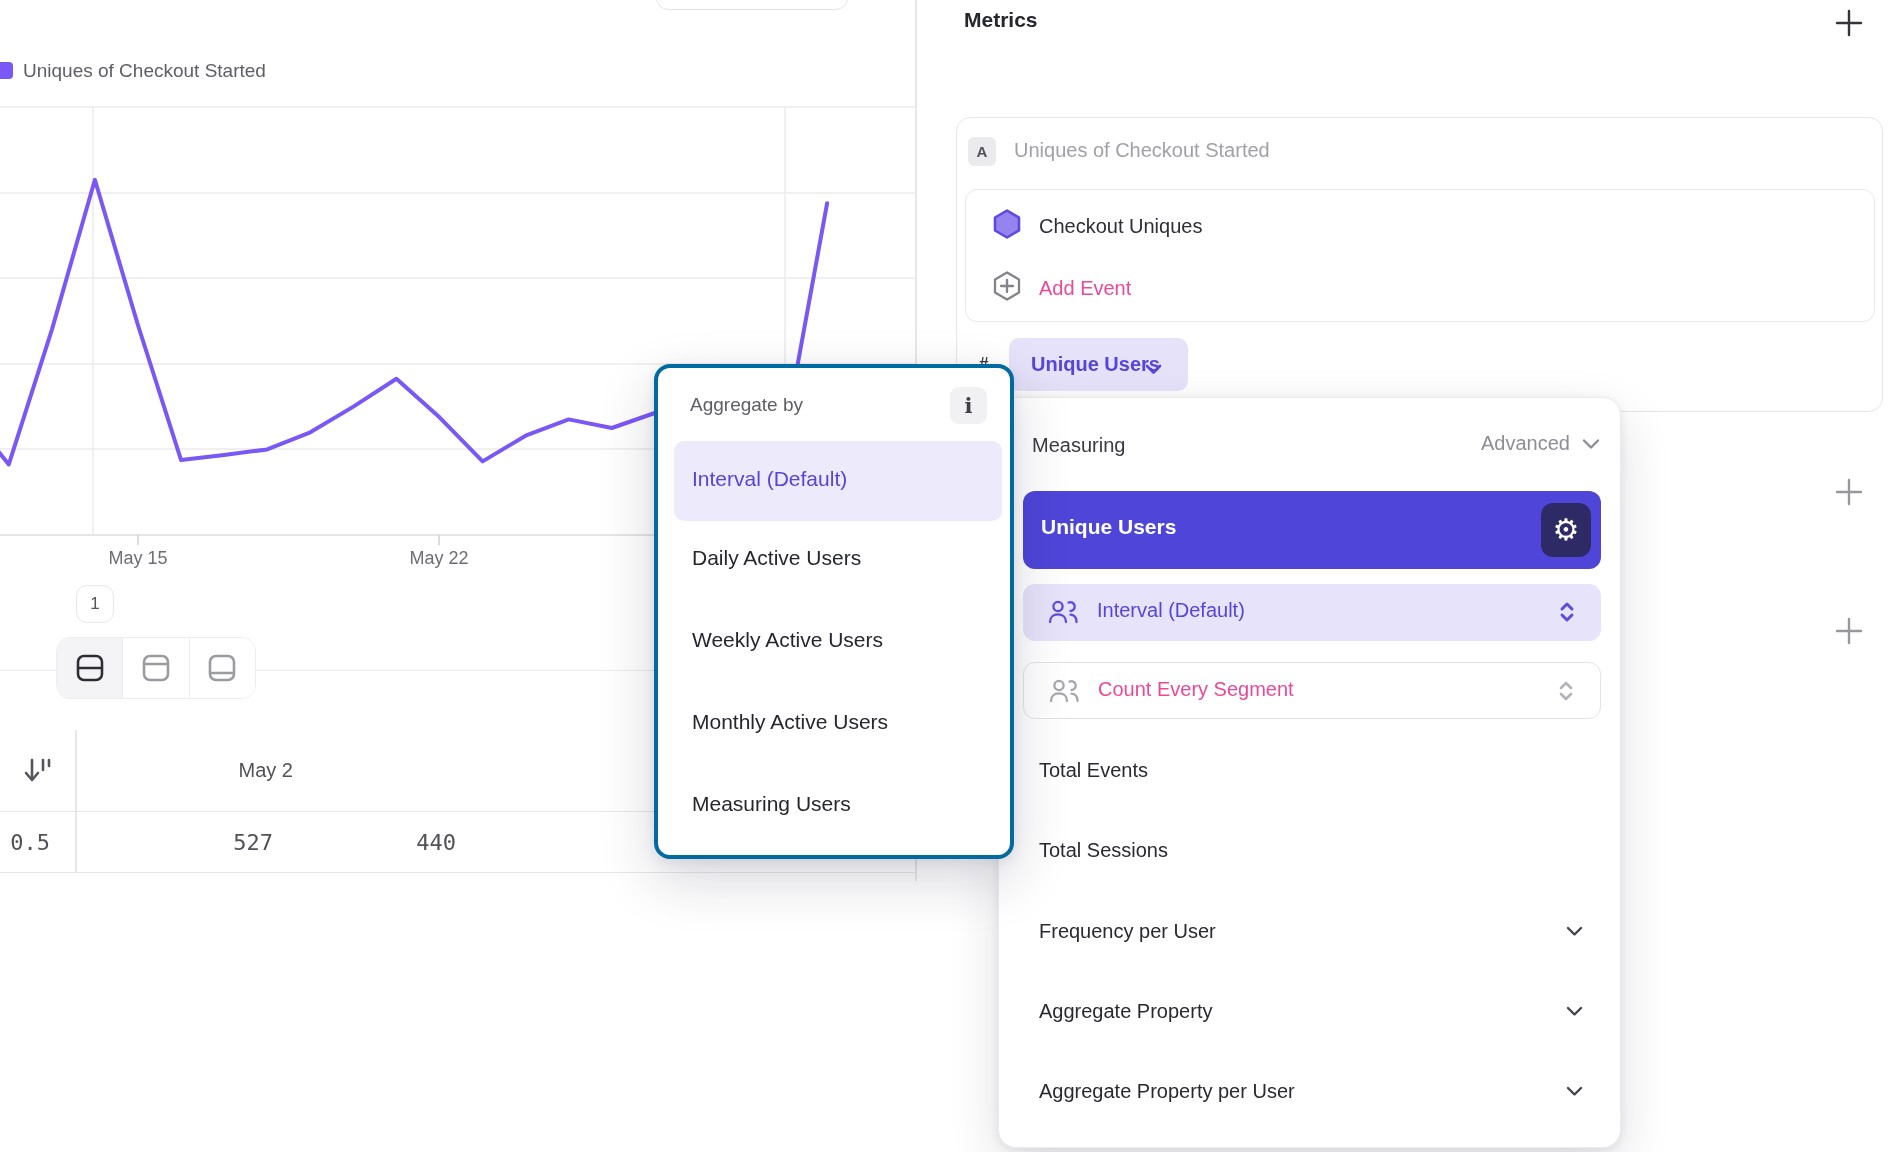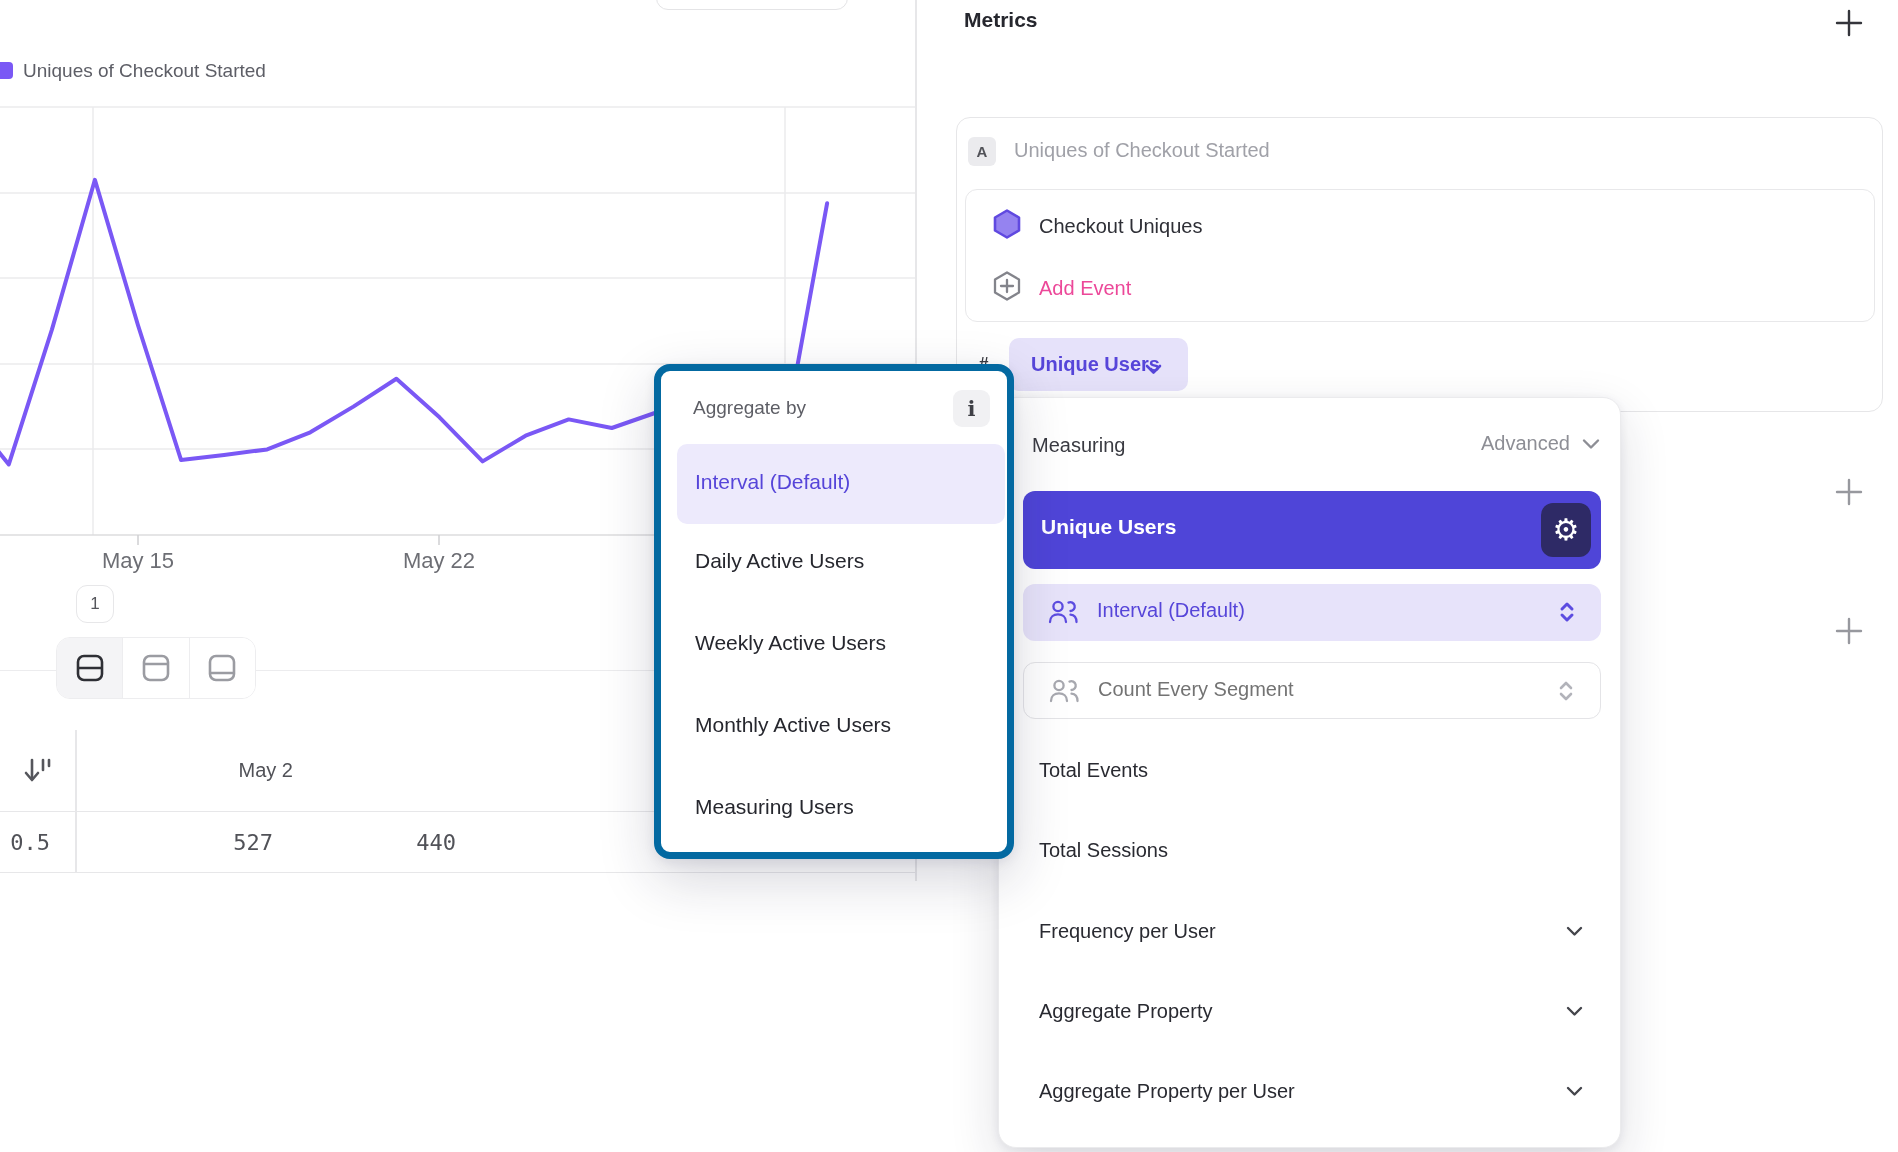"Aggregate by" .aggregate-popup { border: 7px solid #0369a1 -> 4px solid #0369a1 }
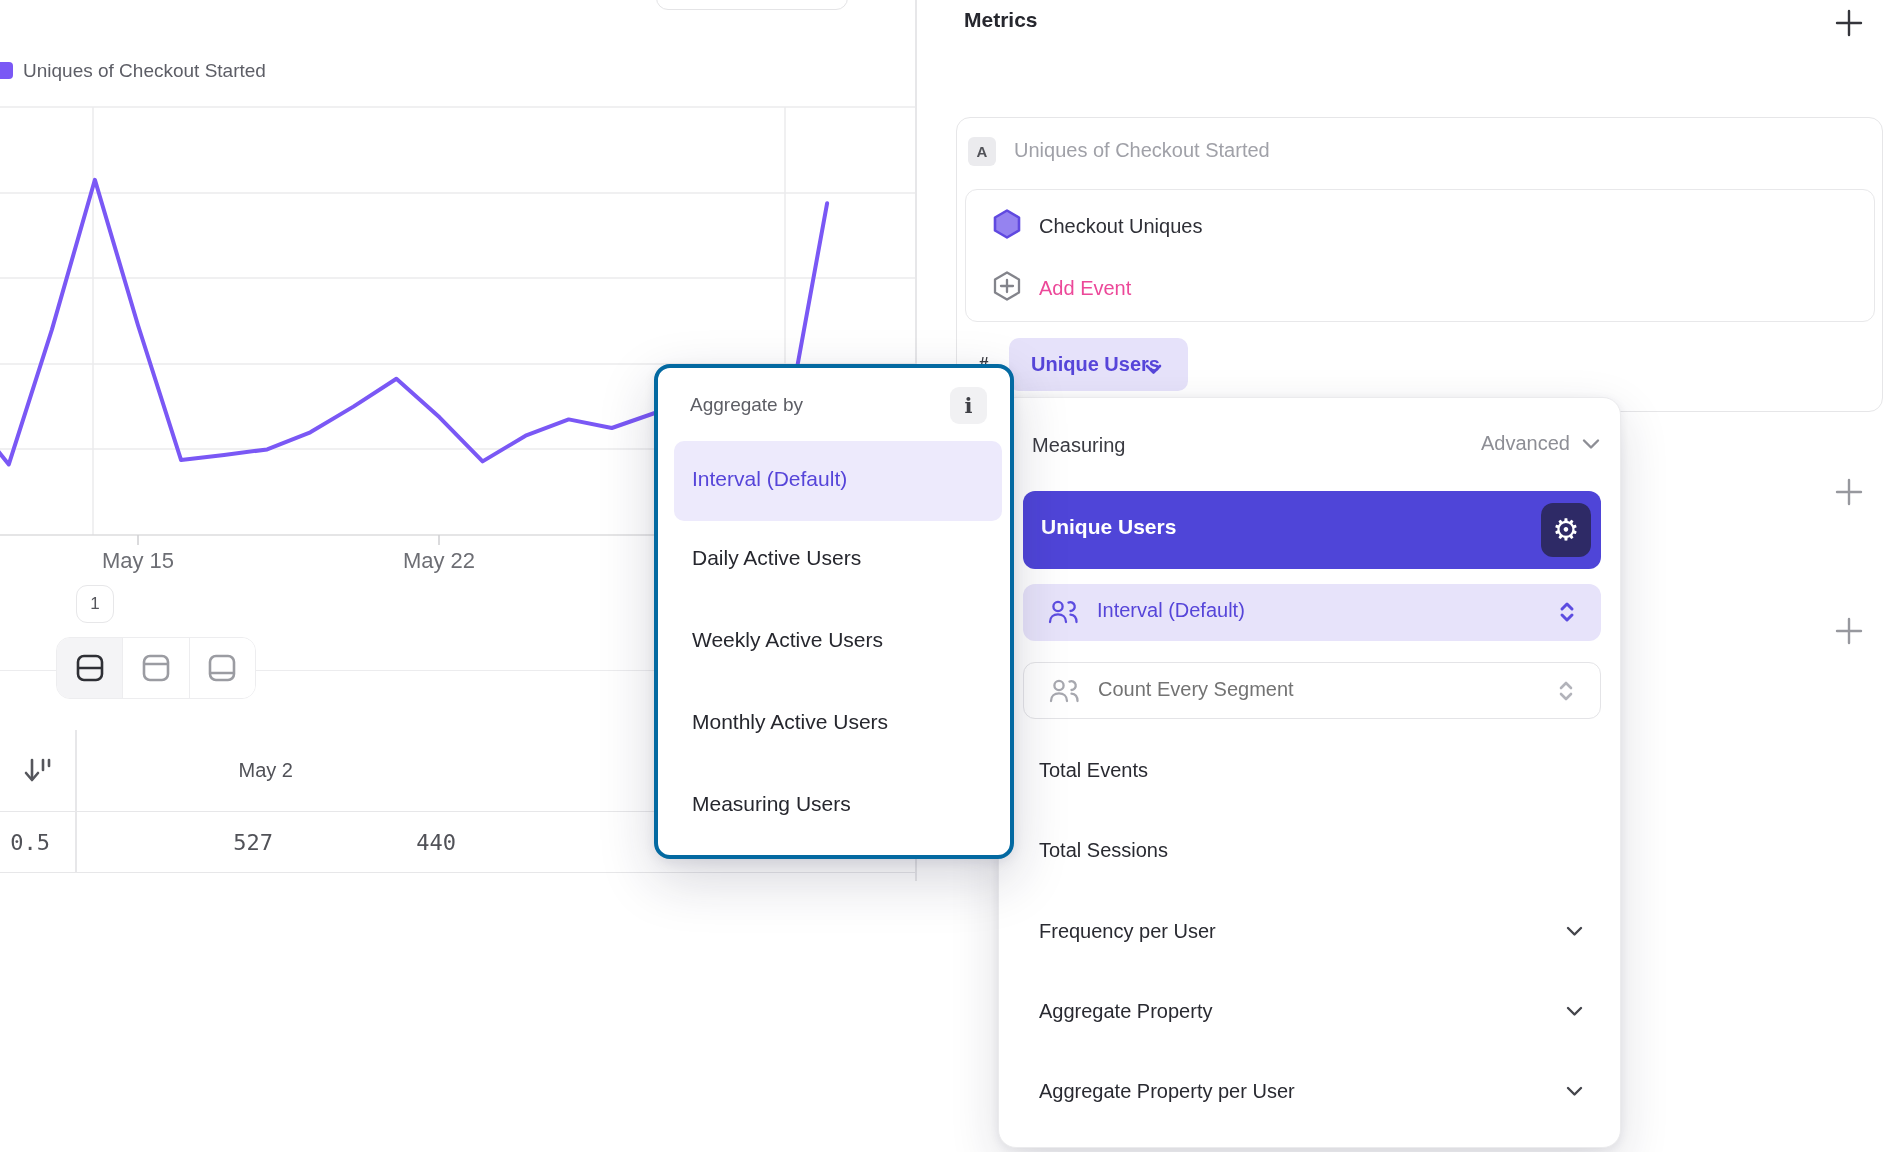"May 15" .tick-label { font-size: 22px -> 18px }
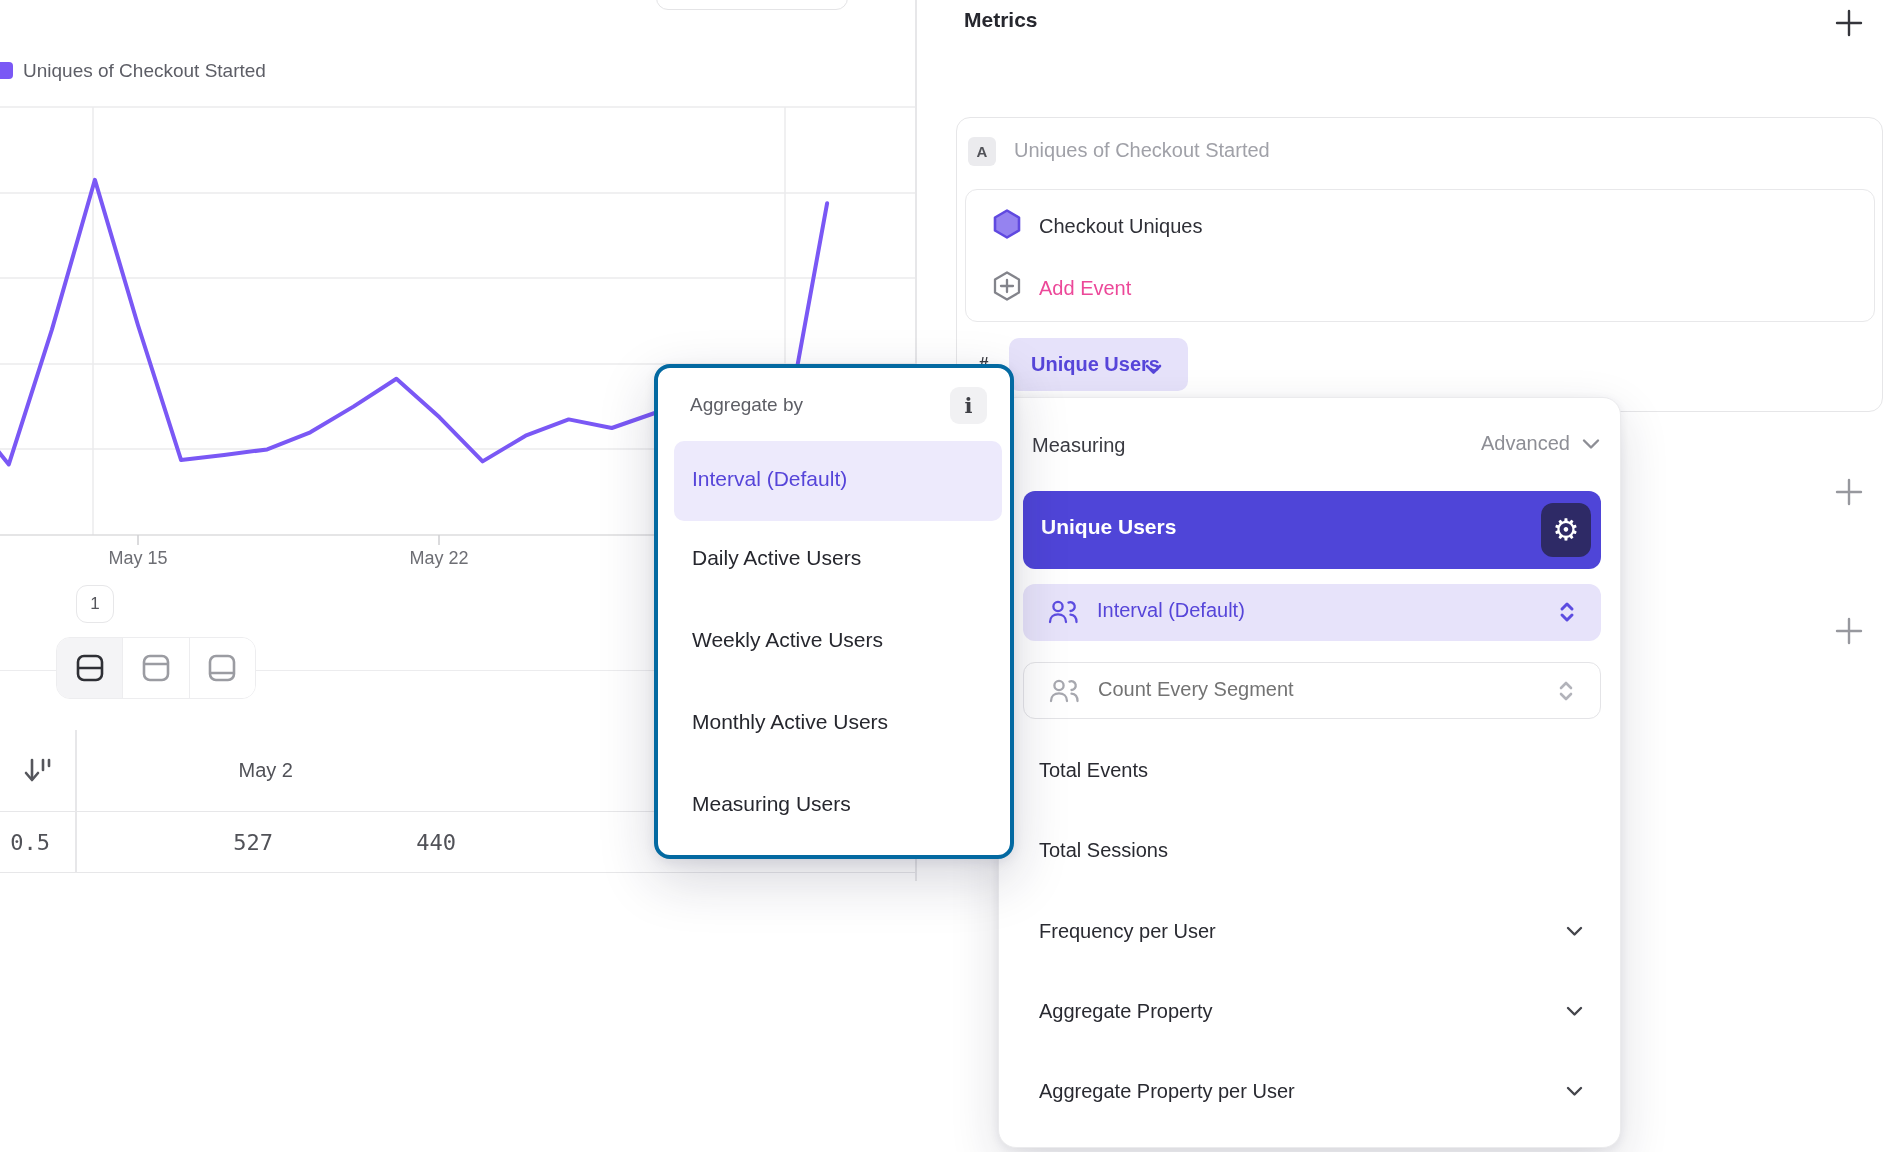"Count Every Segment" .mrow-count .row-label { color: #737373 -> #ec4899 }
